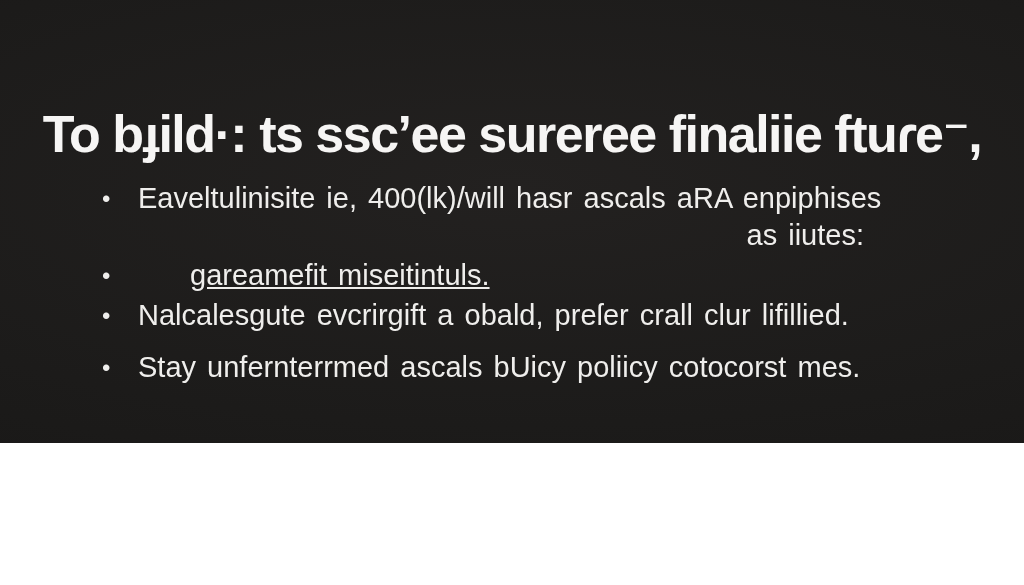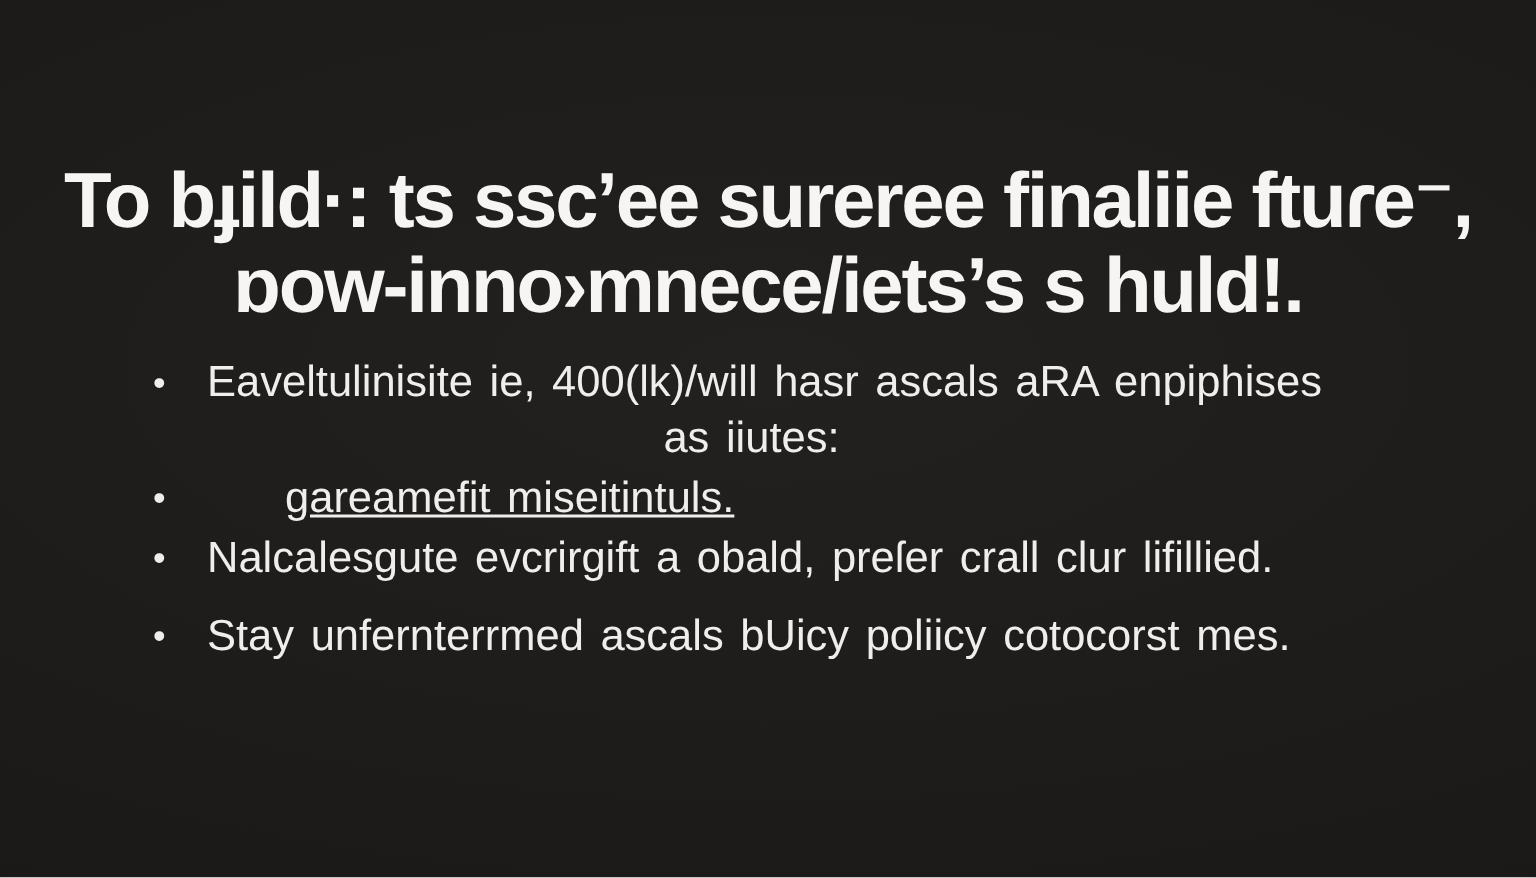"To bɟild·: ts ssc’ee sureree" .slide { height: 585px -> 443px }
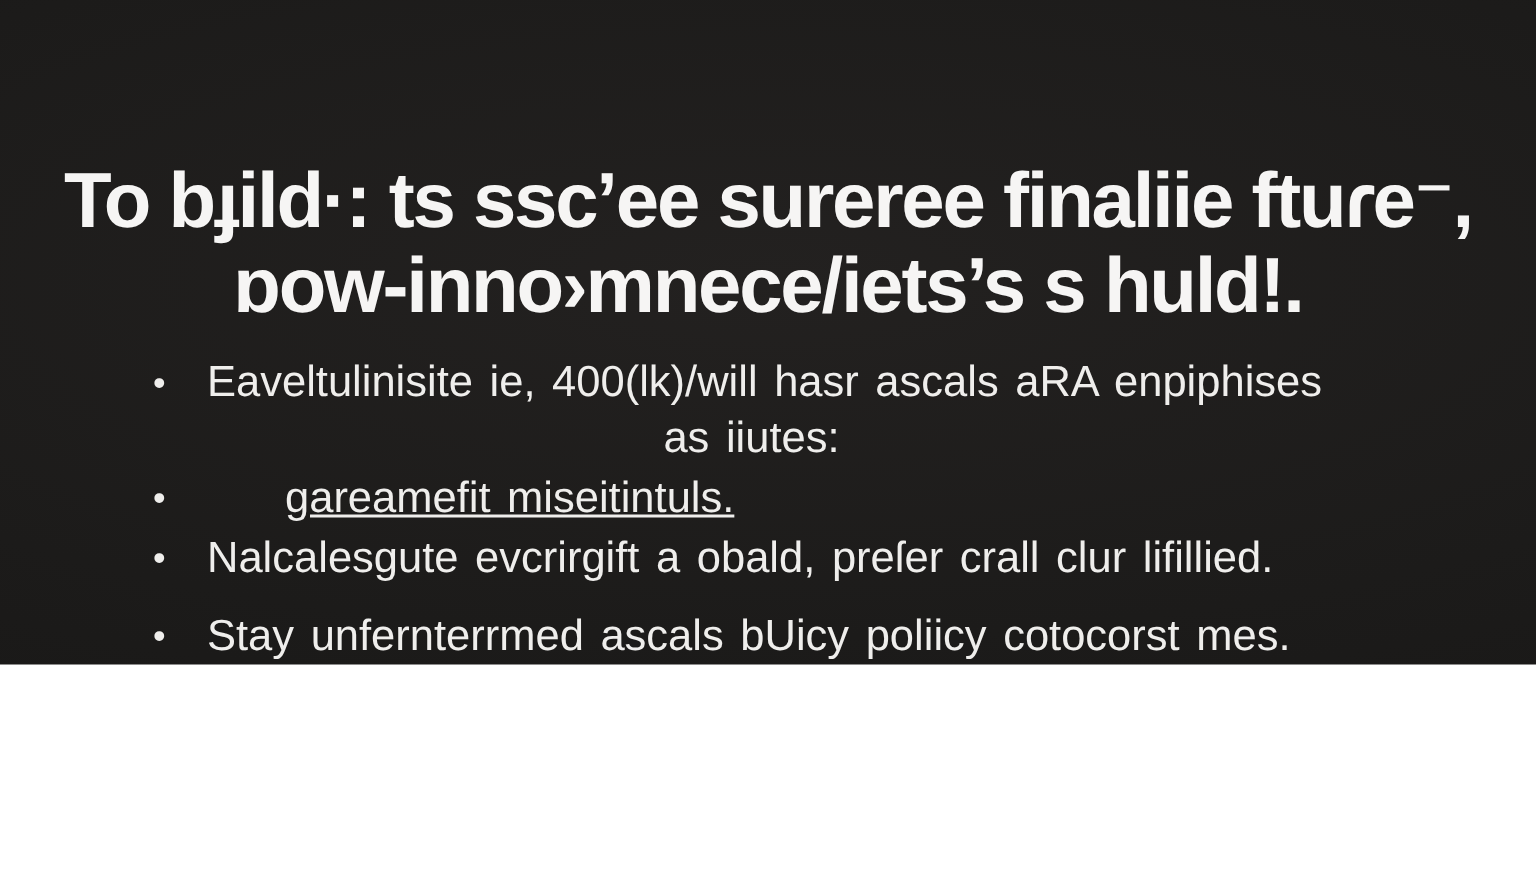"ɒow-inno›mnece/iets’s s huld!." div.t-line { html: <div>ɒow-inno›mnece/iets’s s huld!.</div> -> none }
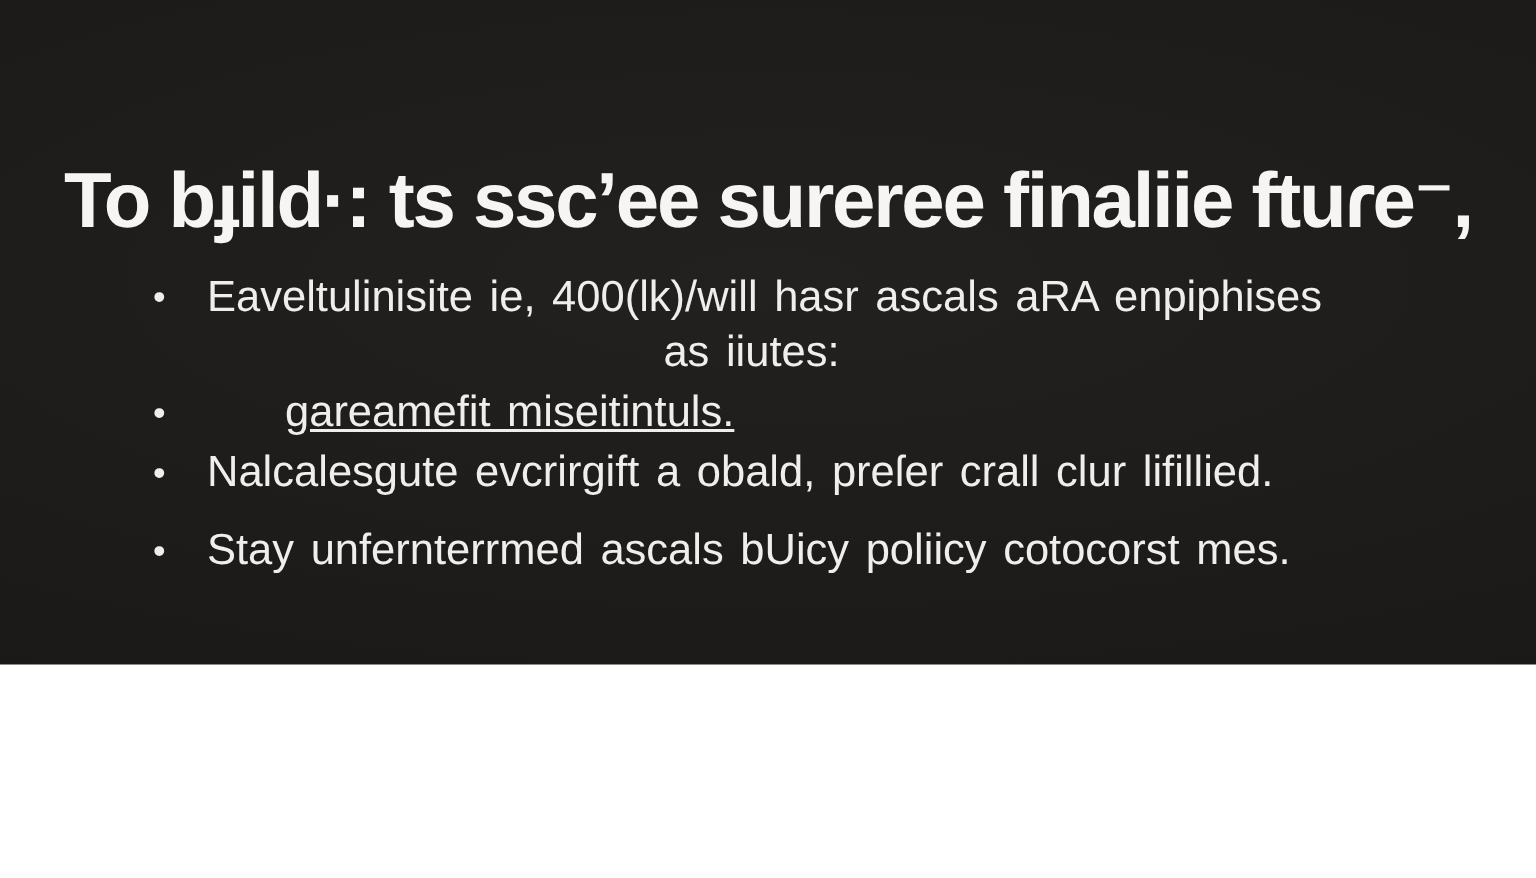"as iiutes:" .bullet-1 .b-line2 { text-align: center -> right }
